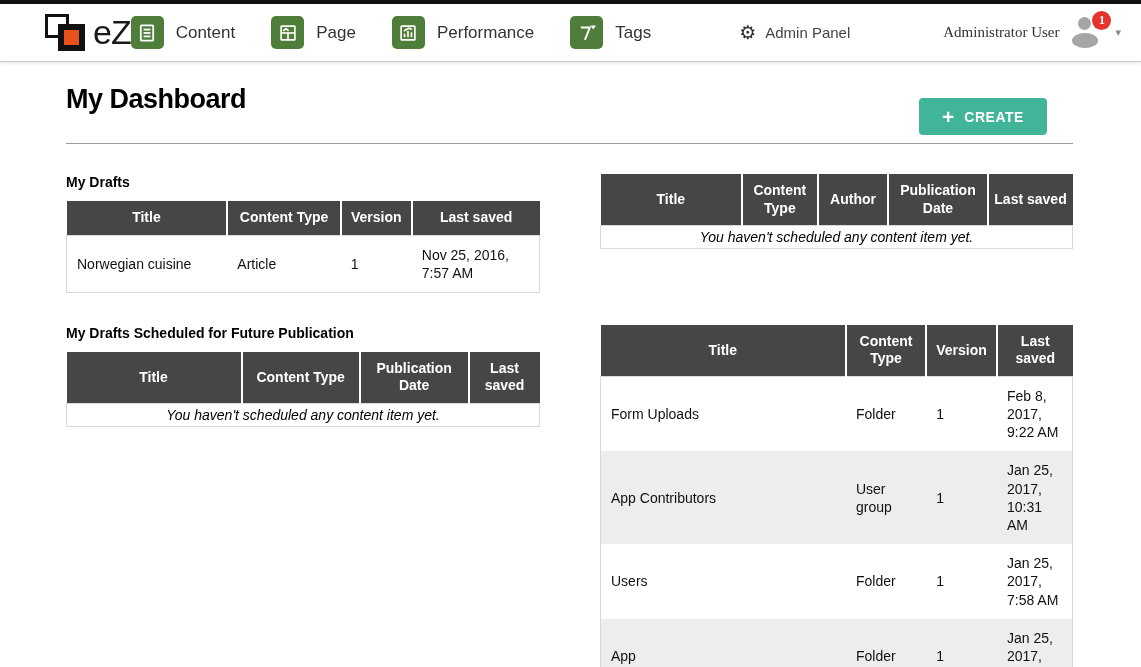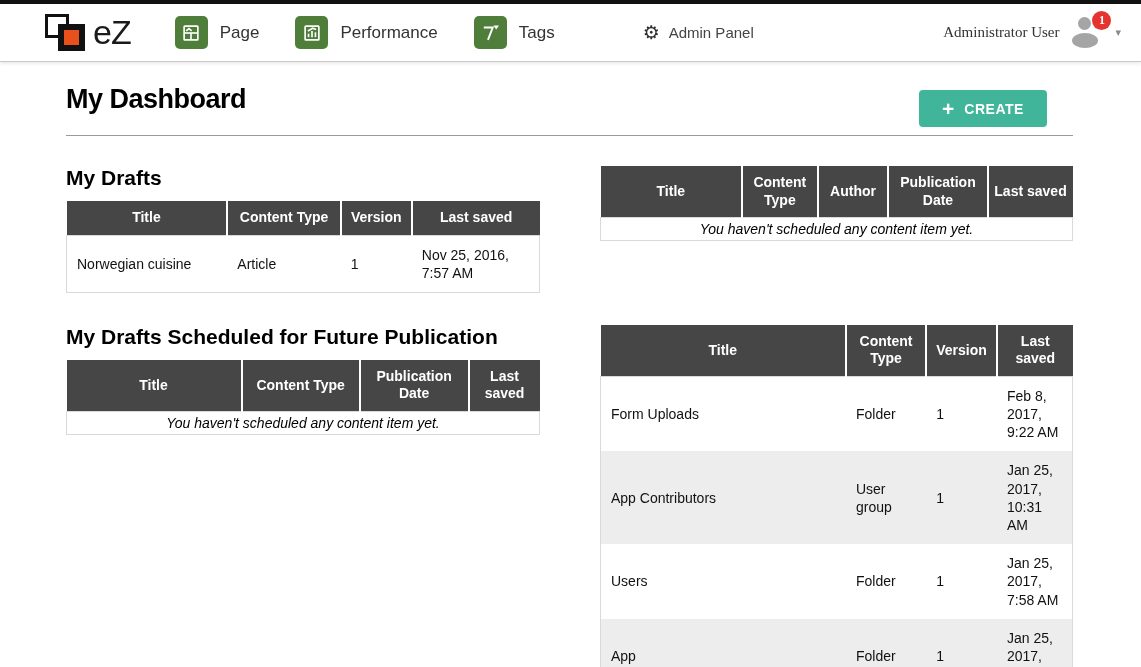"eZ" .logo { margin-right: 44px -> none }
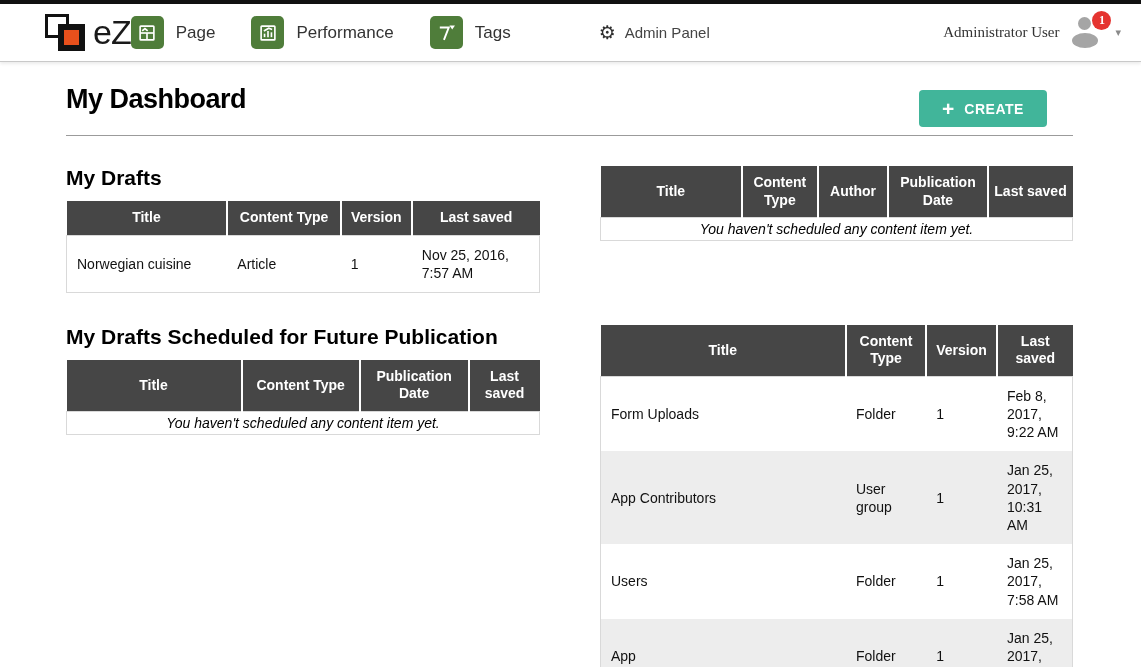"Content" div.nav-item { html: none -> <div> <span> <svg> <rect></rect> <line></line> <line></line> <line></line> </svg> </span> <span>Content</span> </div> }
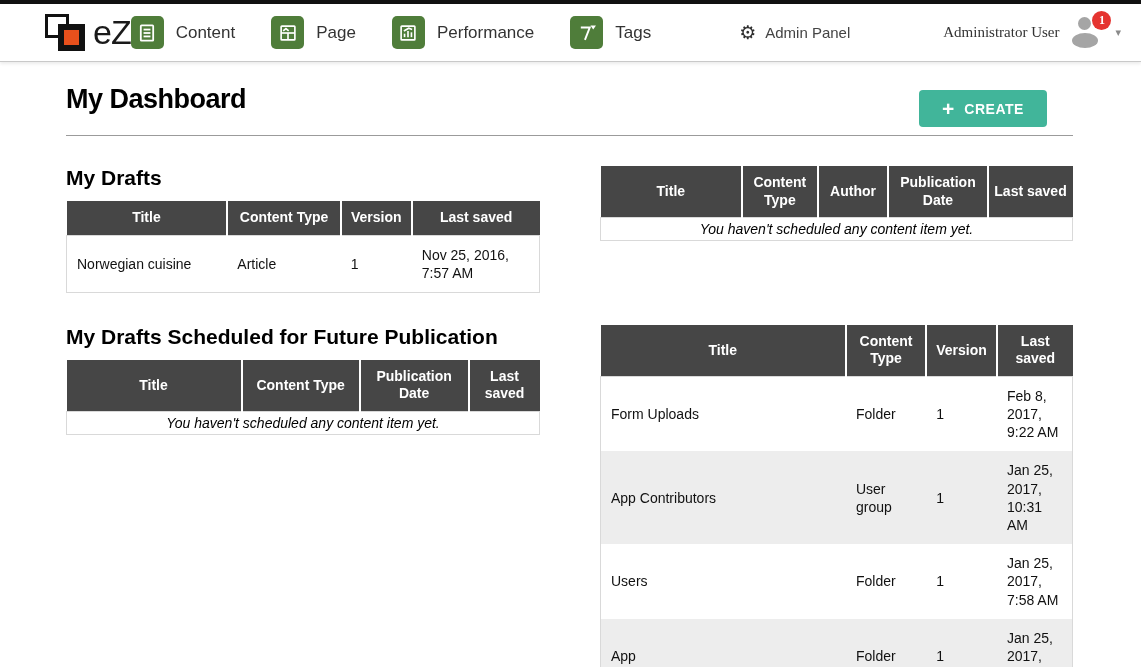"My Dashboard" .title-row { padding-bottom: 20px -> 28px }
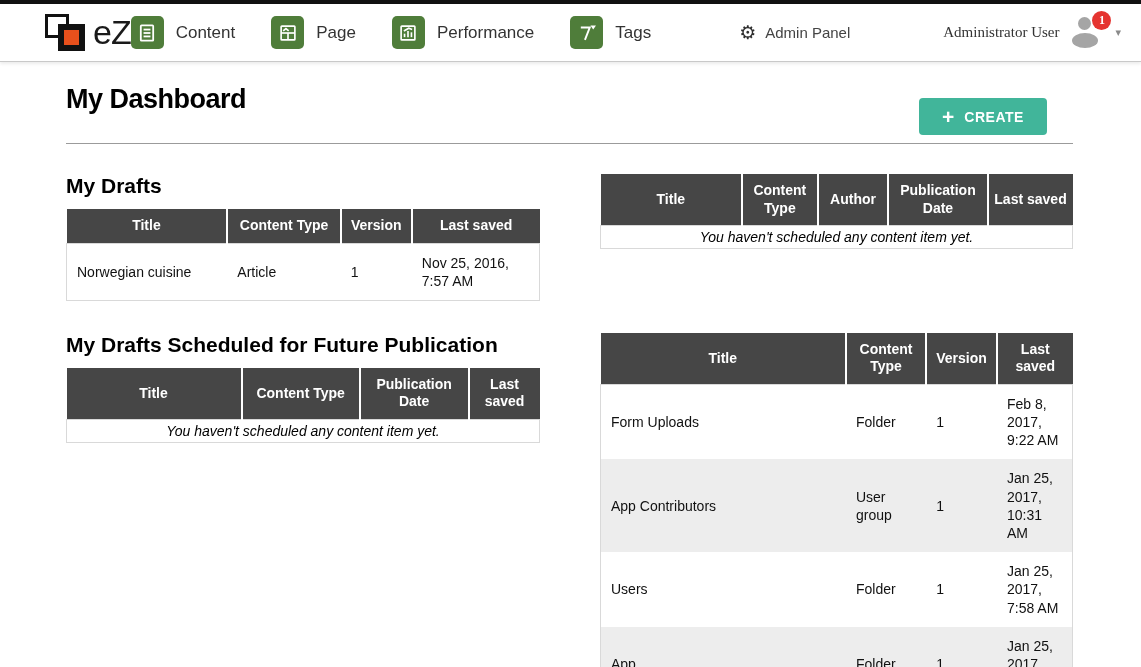"My Drafts" .section-title { font-size: 21px -> 14px }
